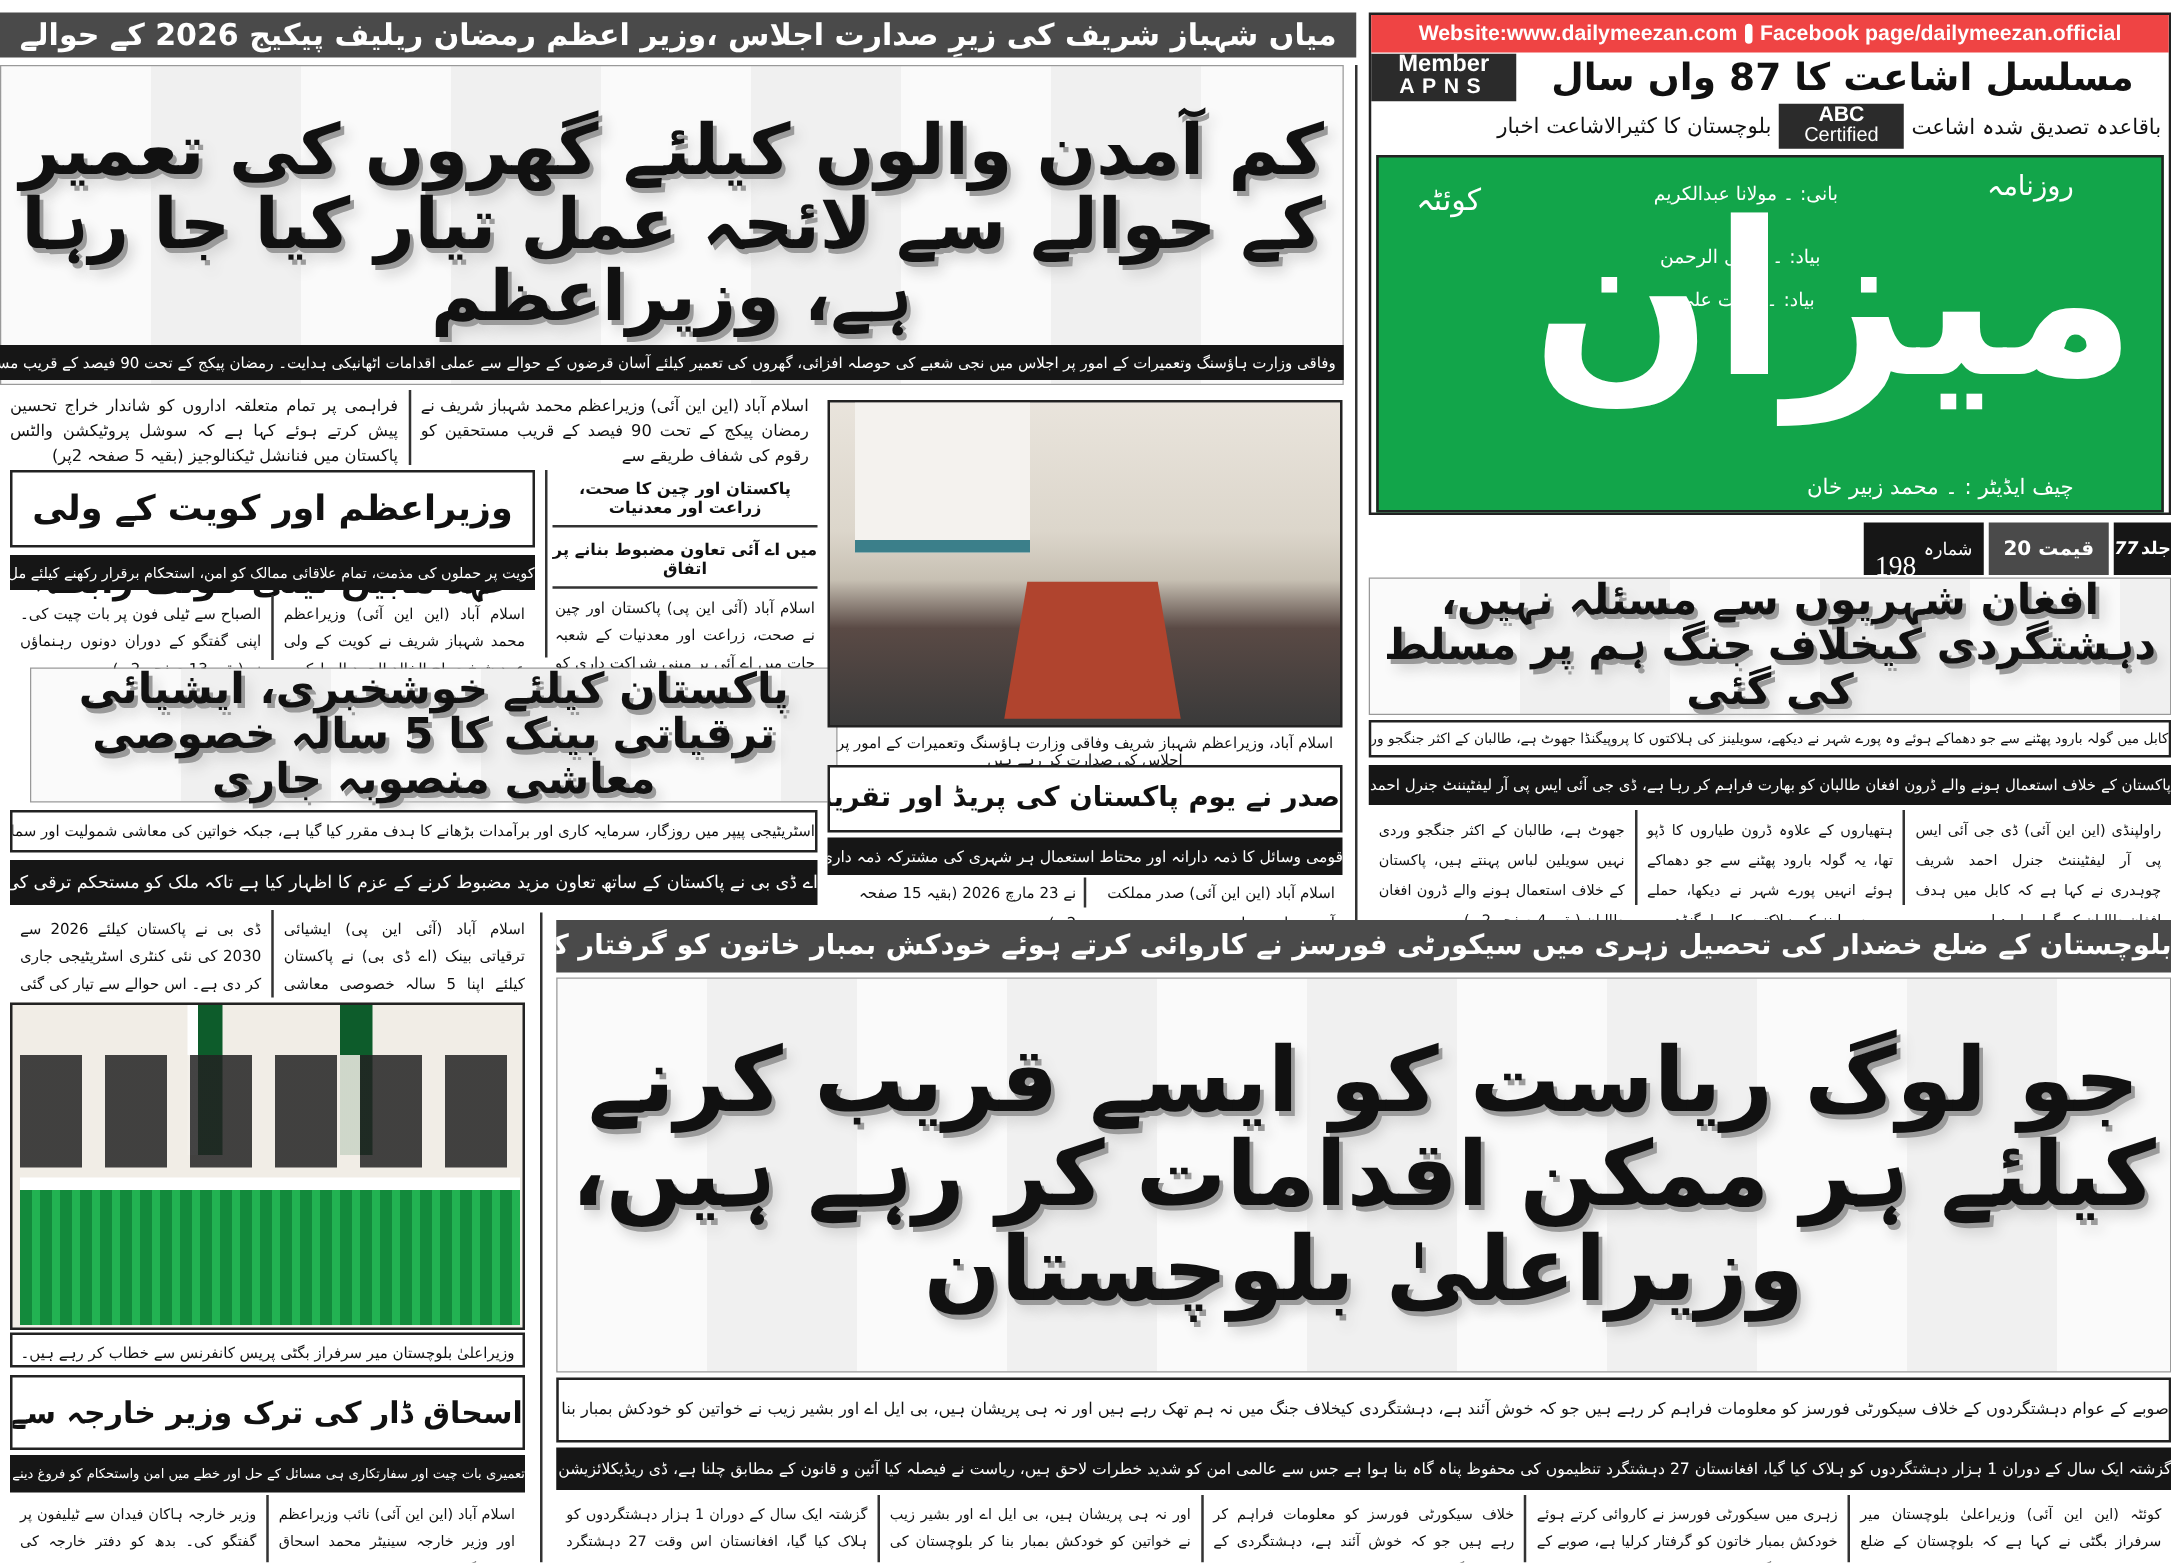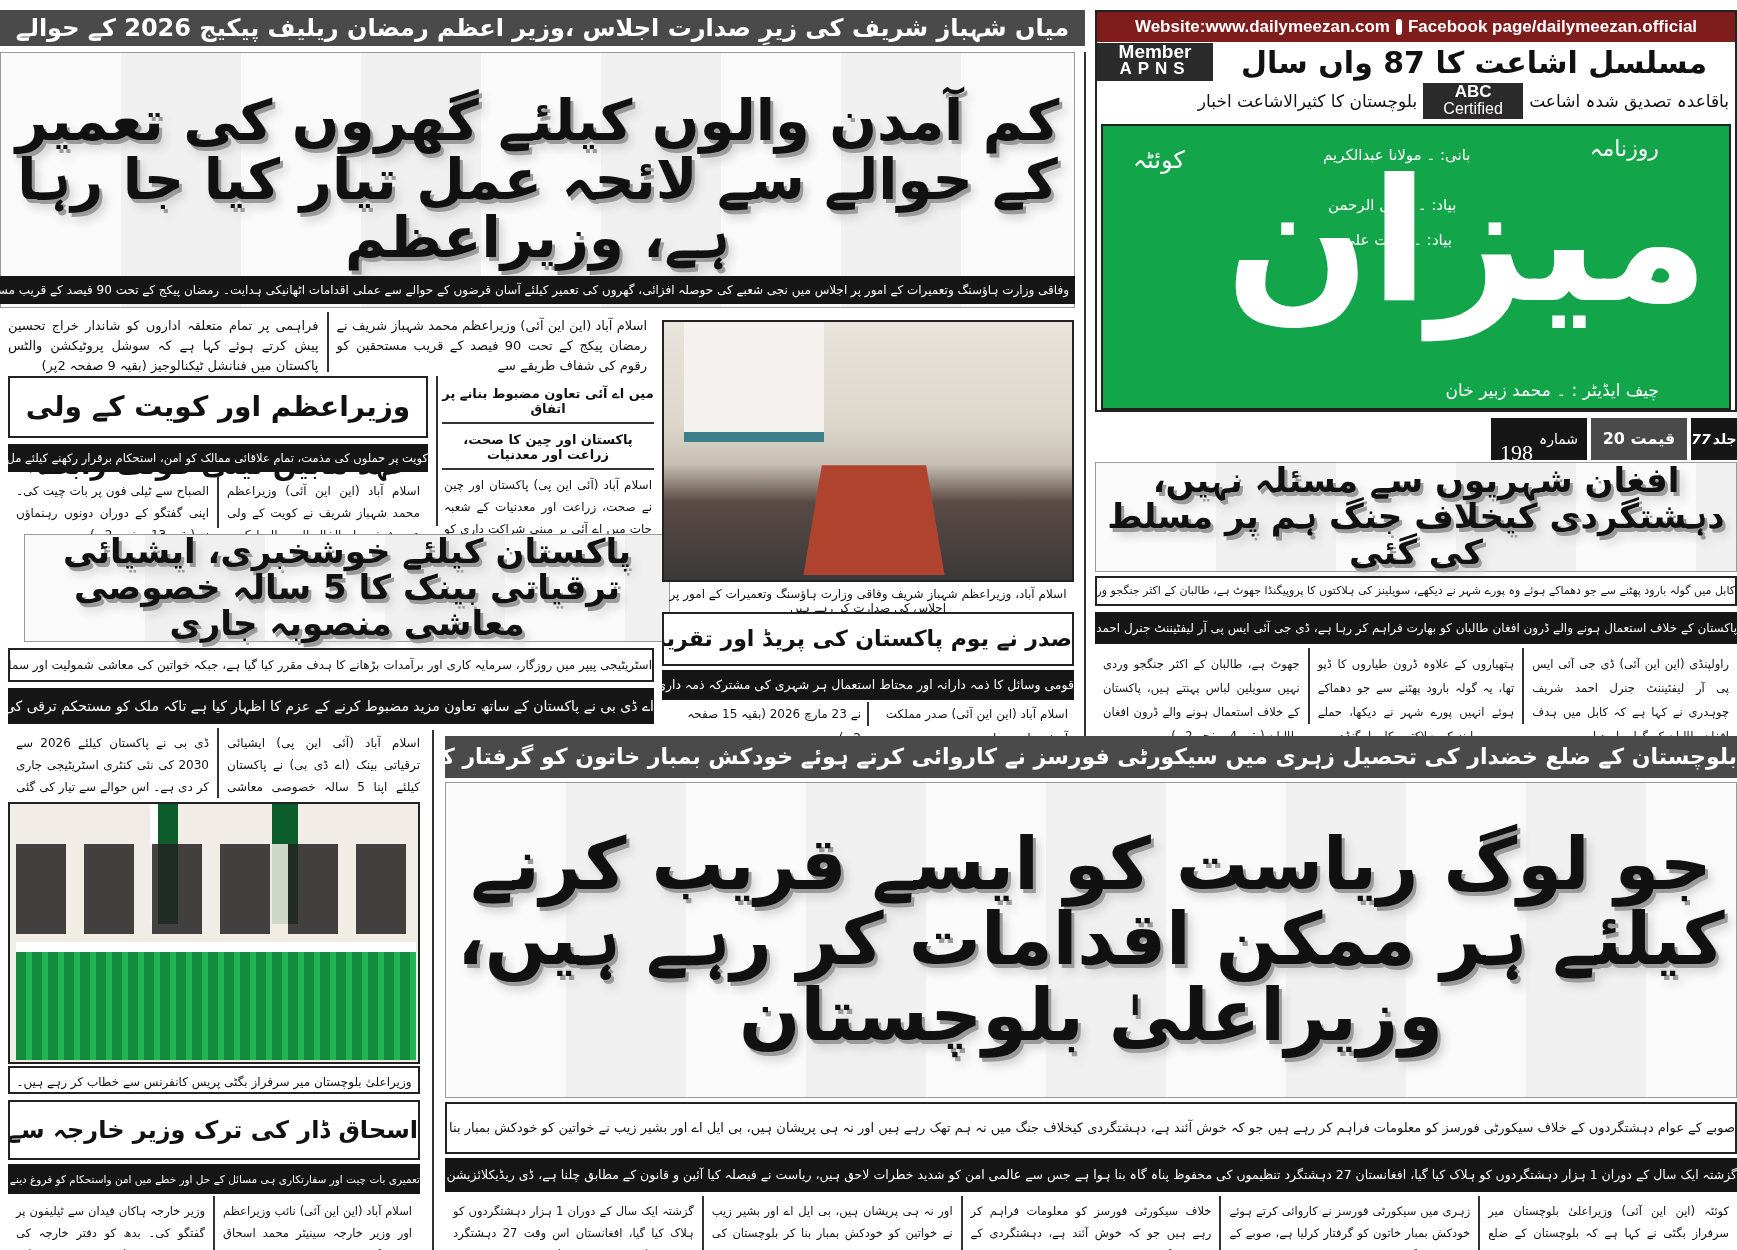"Website:www.dailymeezan.com" .band-dark { background: #7f1d1d -> #ef4444 }
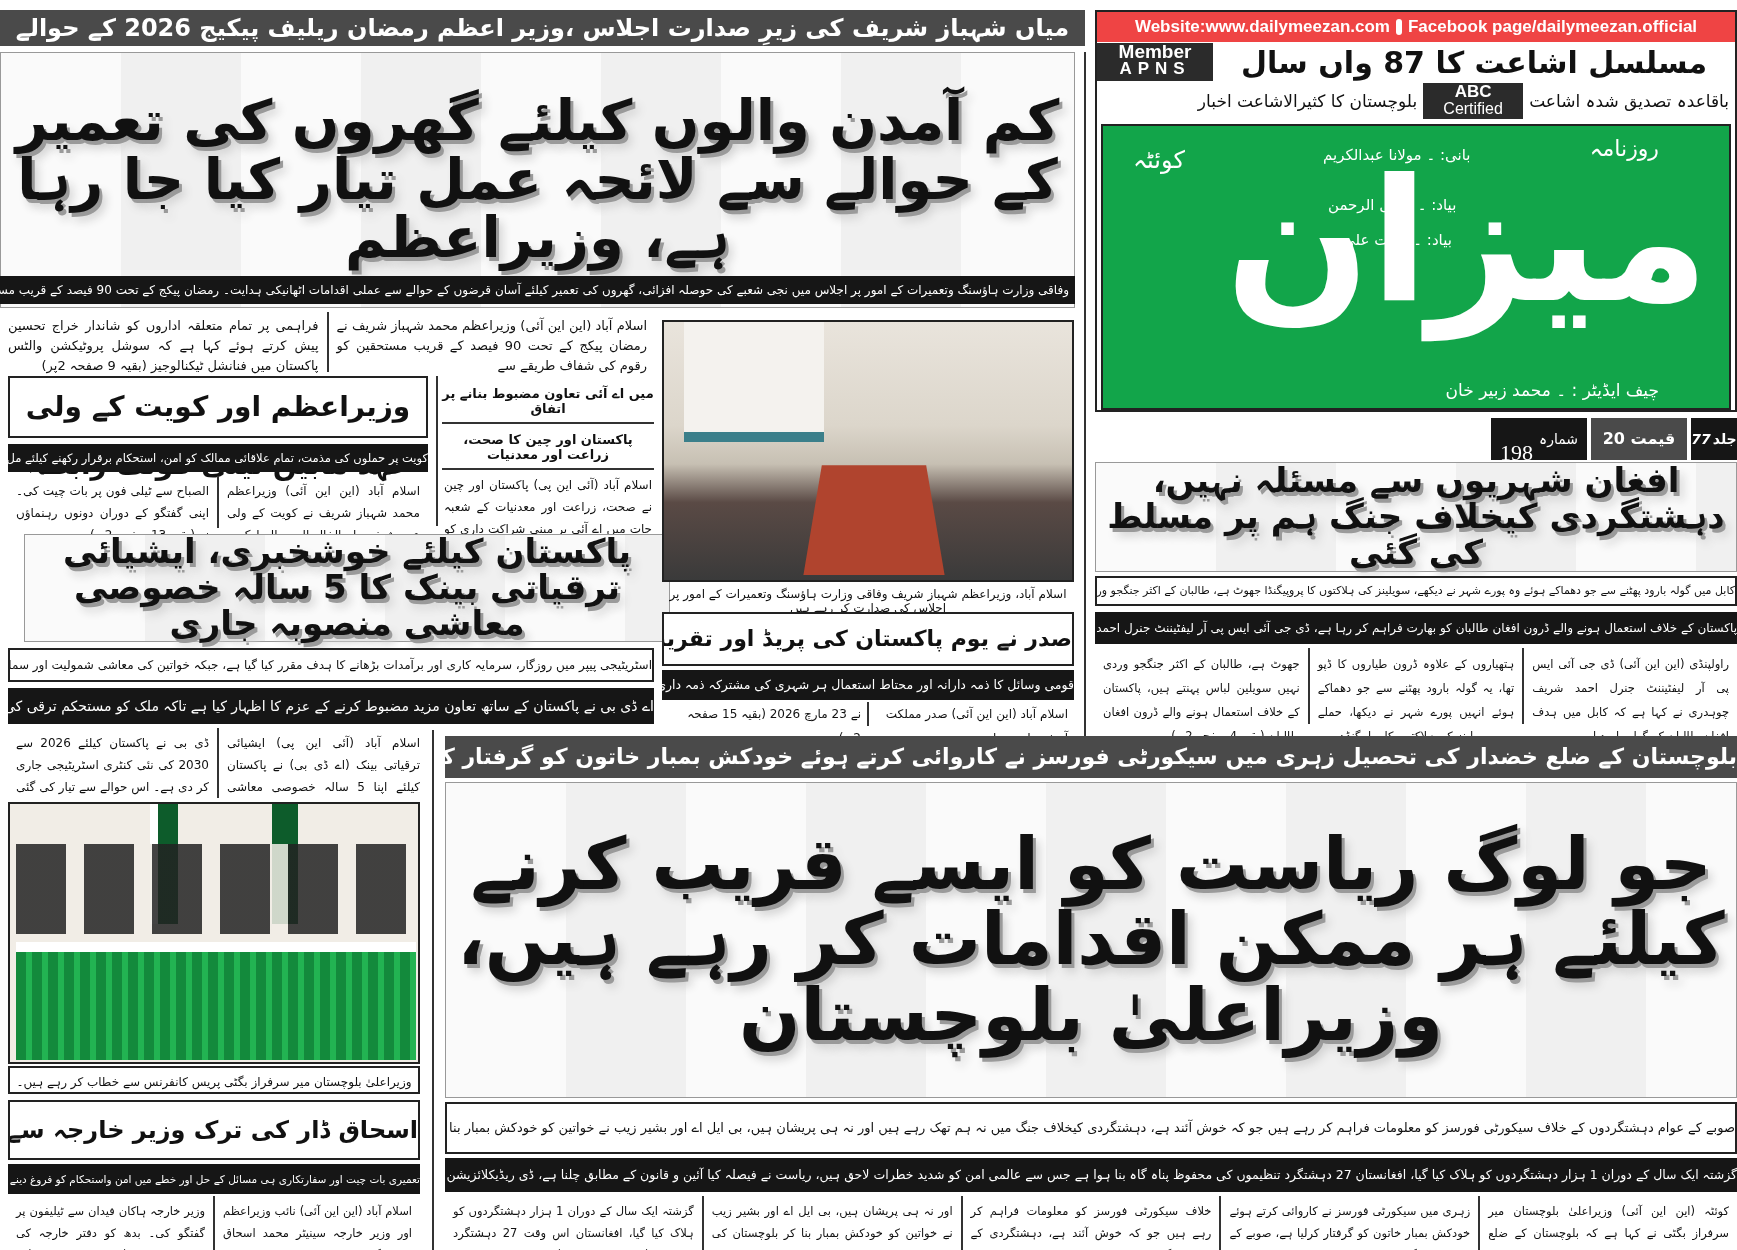"فراہمی پر تمام متعلقہ اداروں" div.col-text { text: 9 -> 5 }
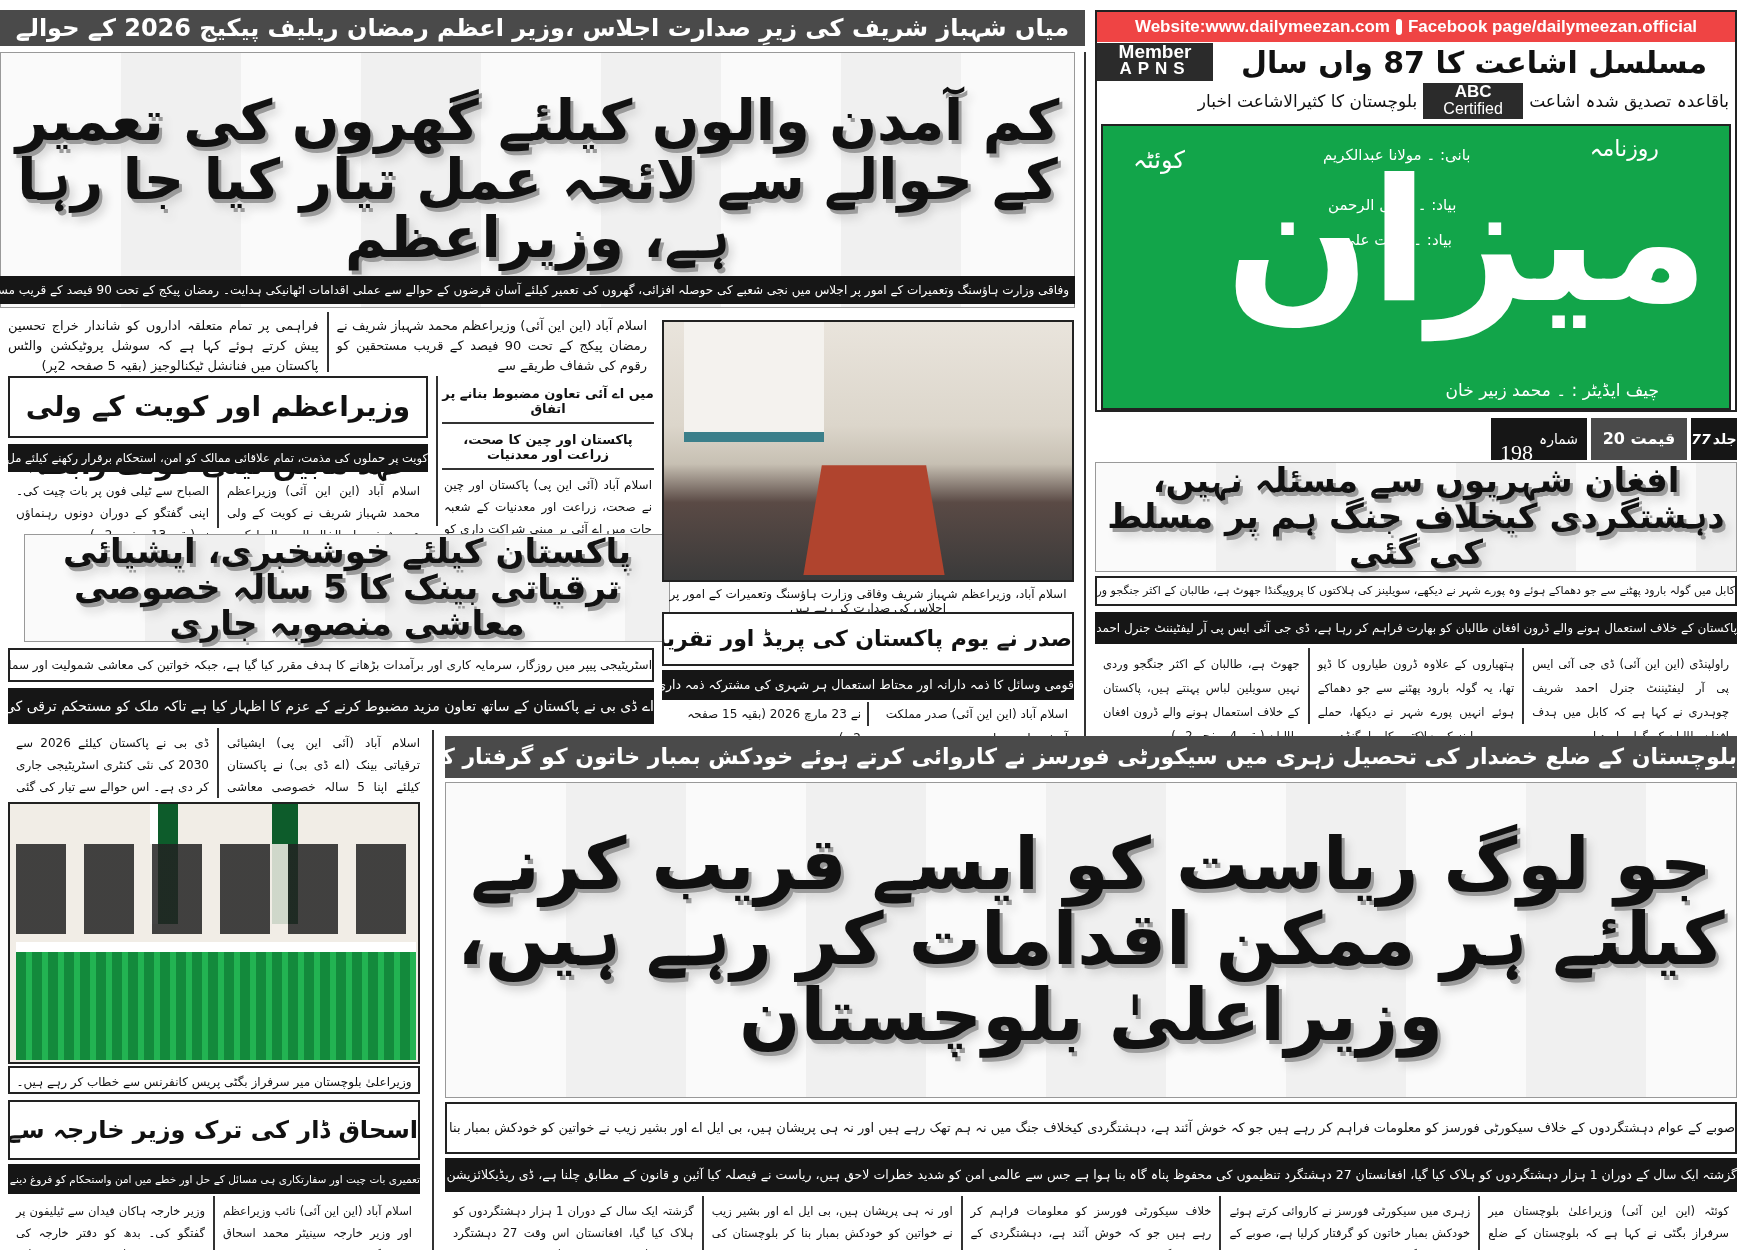"میں اے آئی تعاون مضبوط" div.urdu { order: before "پاکستان اور چین کا صحت،" -> after "پاکستان اور چین کا صحت،" }
